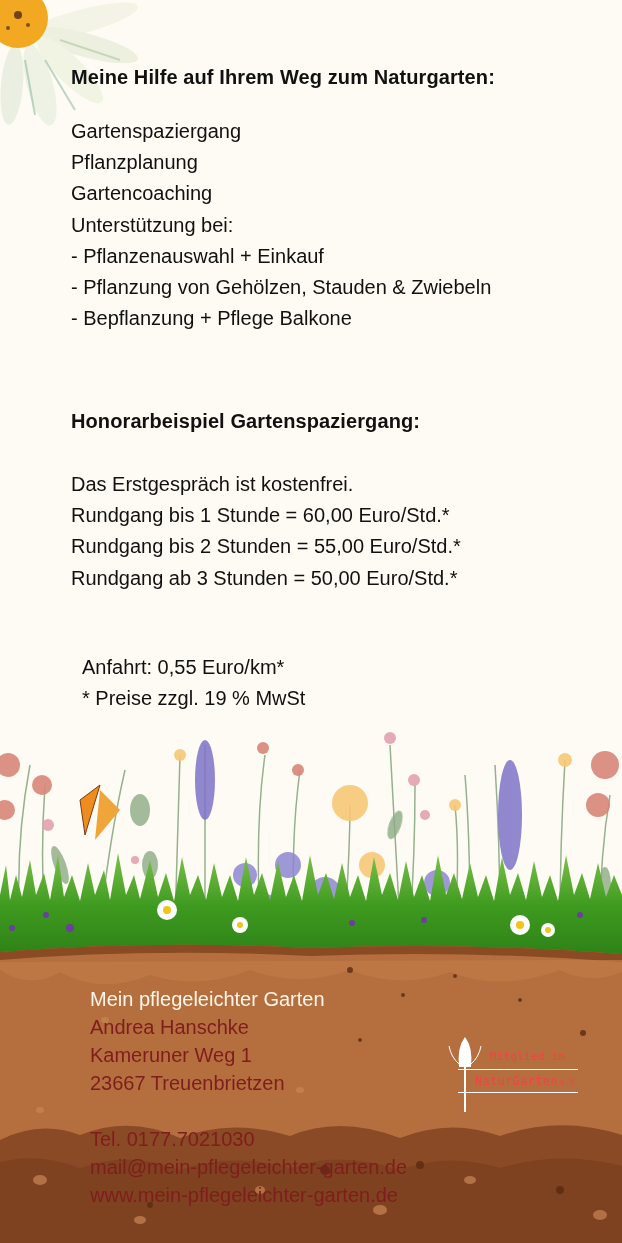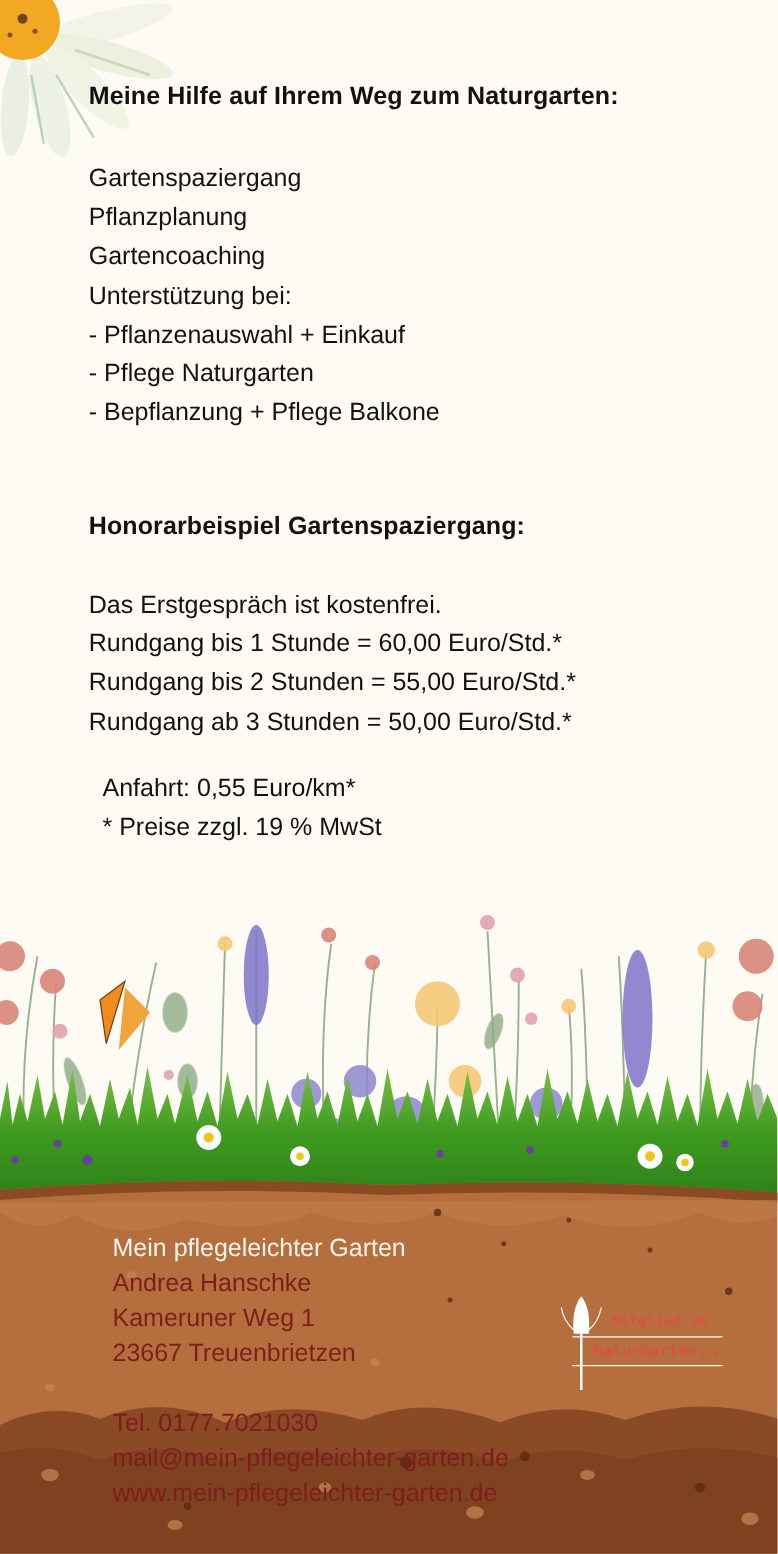"Gartenspaziergang" .services { top: 128px -> 116px }
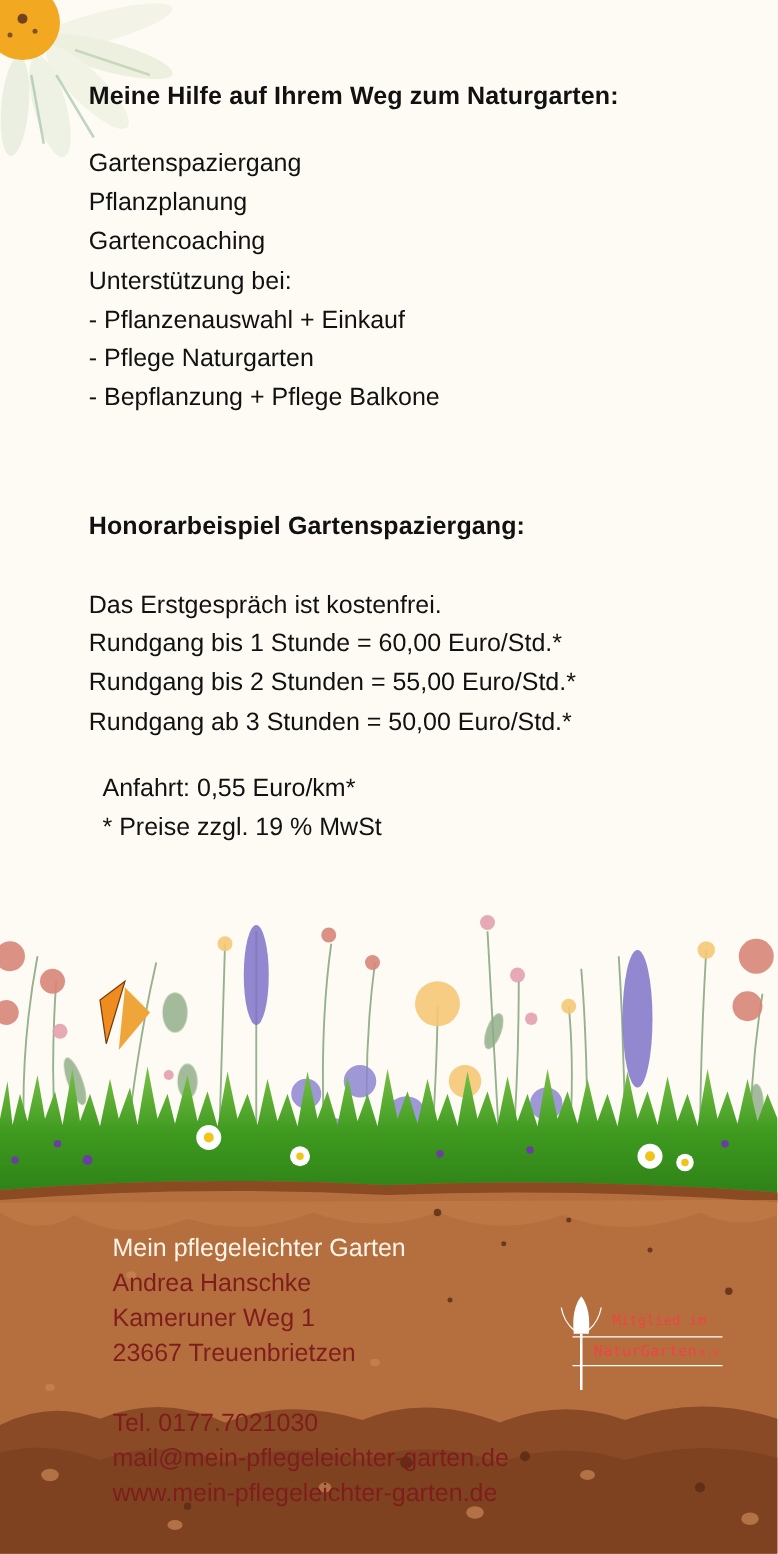"- Pflanzung von Gehölzen, Stauden" div.line { html: none -> <div>- Pflanzung von Gehölzen, Stauden &amp; Zwiebeln</div> }
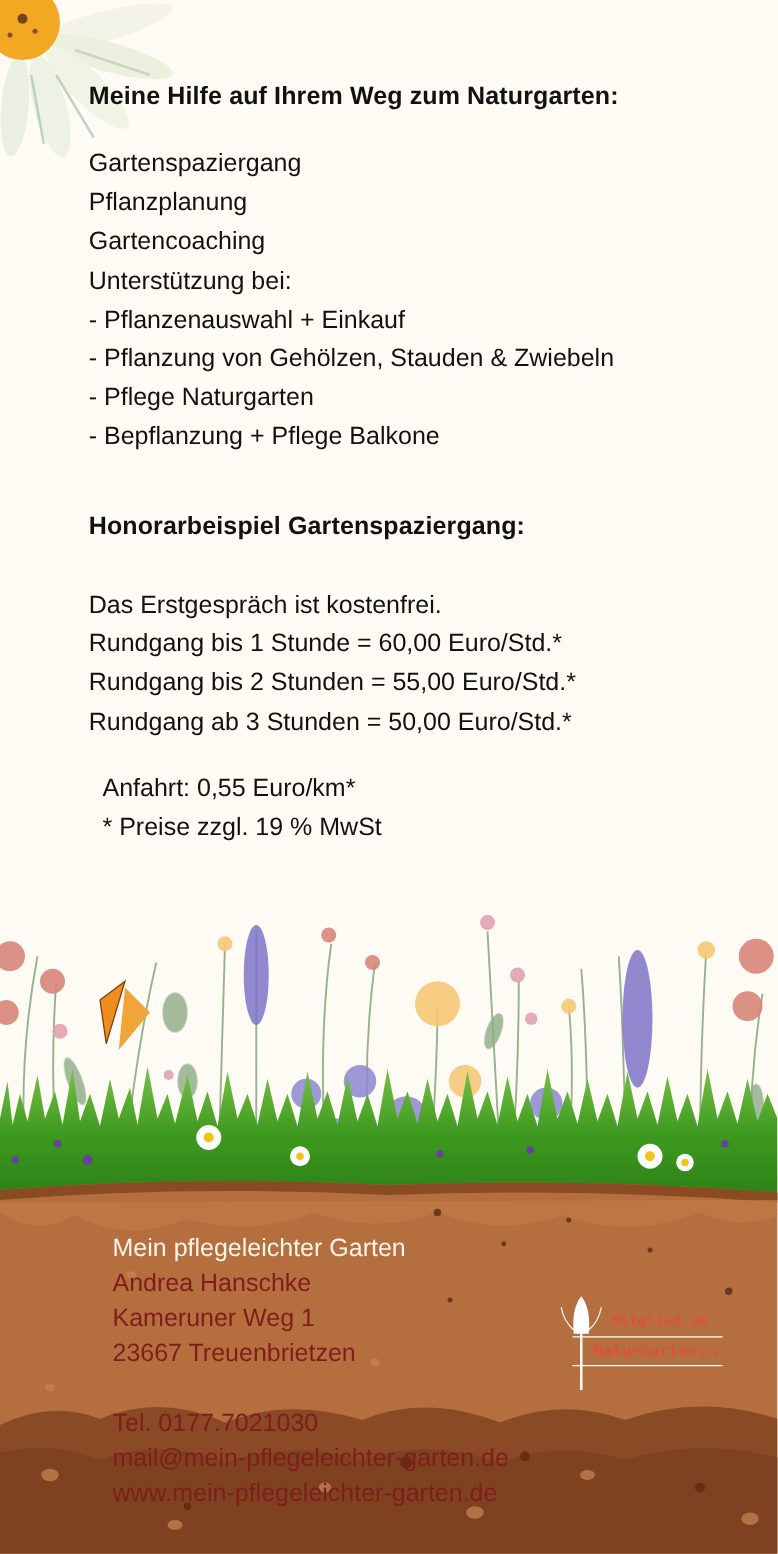"- Pflege Naturgarten" div.line { html: <div>- Pflege Naturgarten</div> -> none }
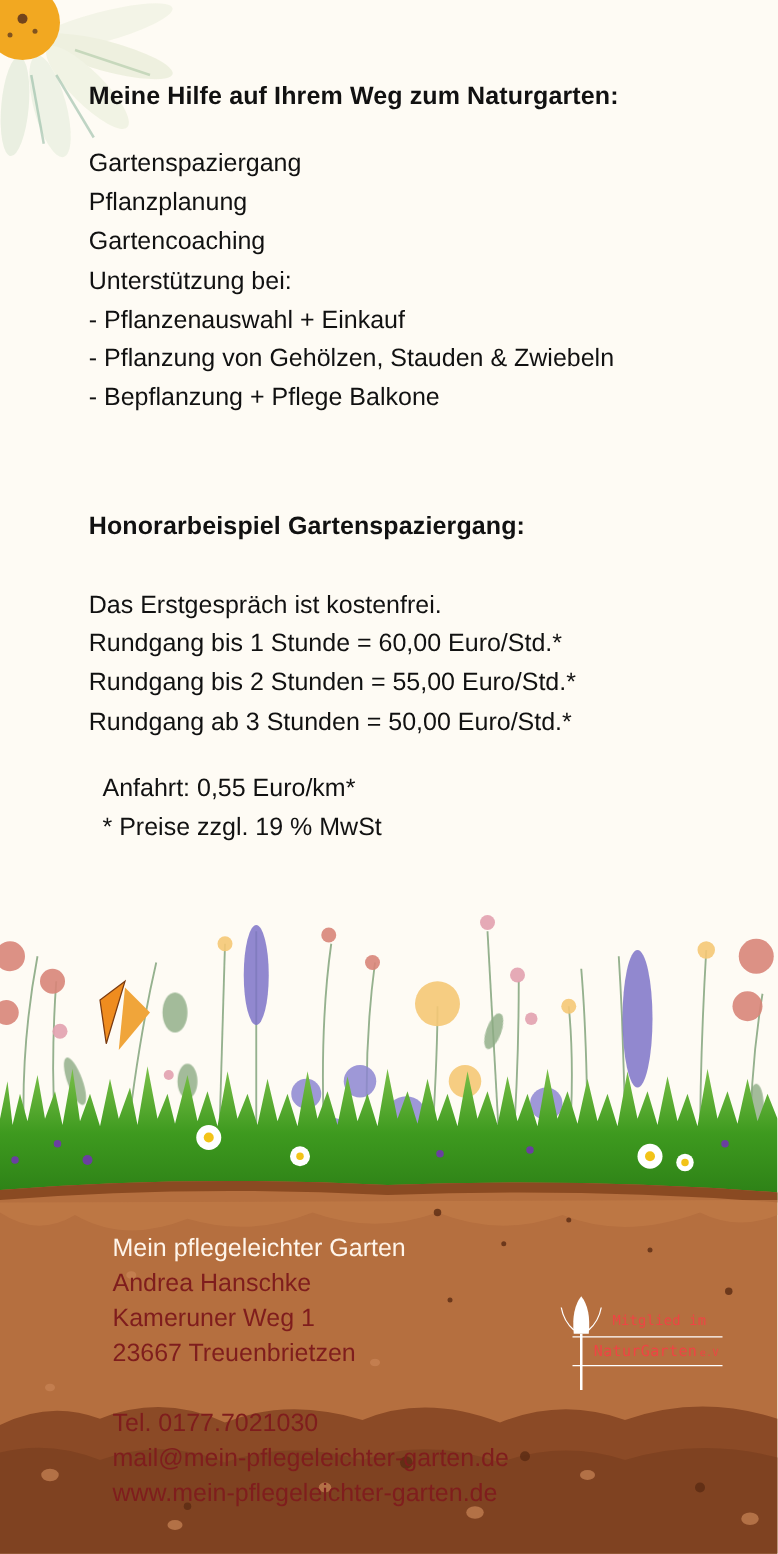"Anfahrt: 0,55 Euro/km*" .notes { top: 616px -> 652px }
